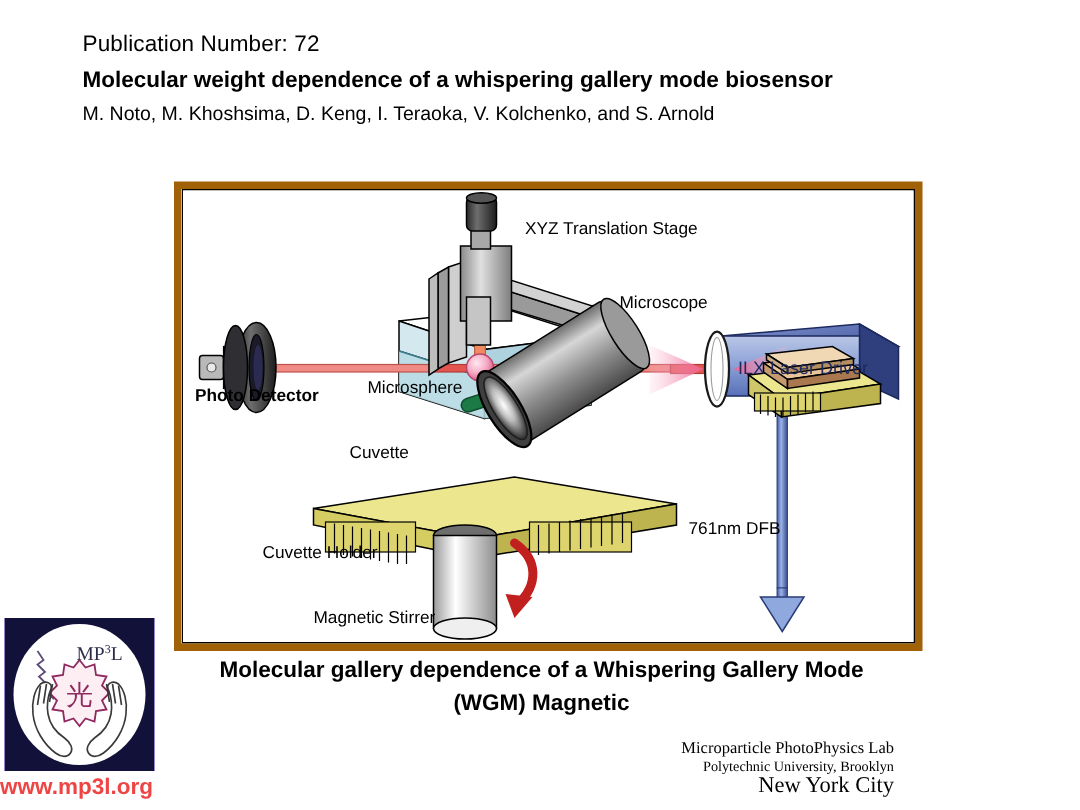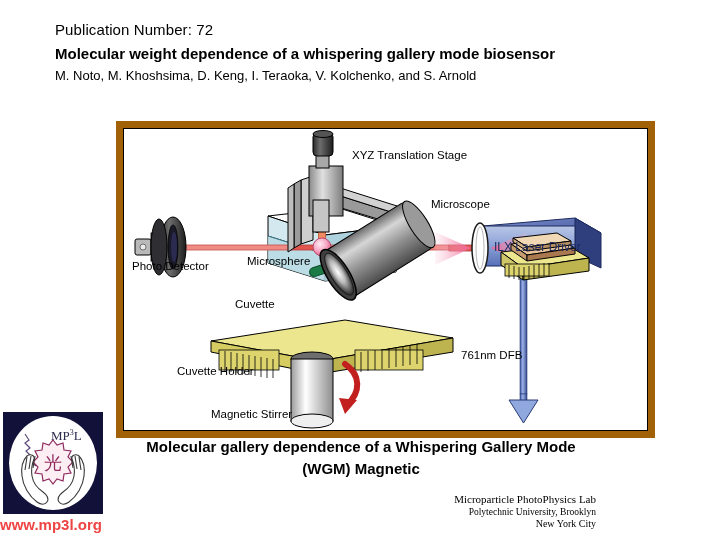"XYZ Translation Stage" #figure-frame { border: 7px solid #a16207 -> 5px solid #a16207; padding-left: 36px -> none }
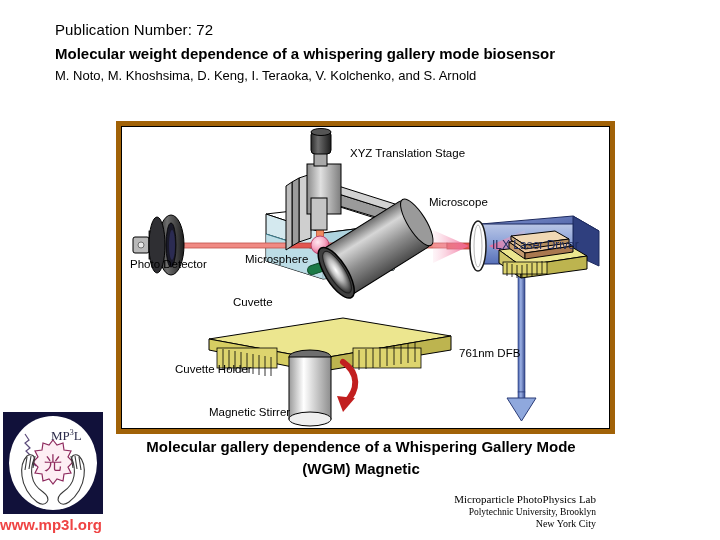"Microscope" div.abs { margin-left: 16px -> none }
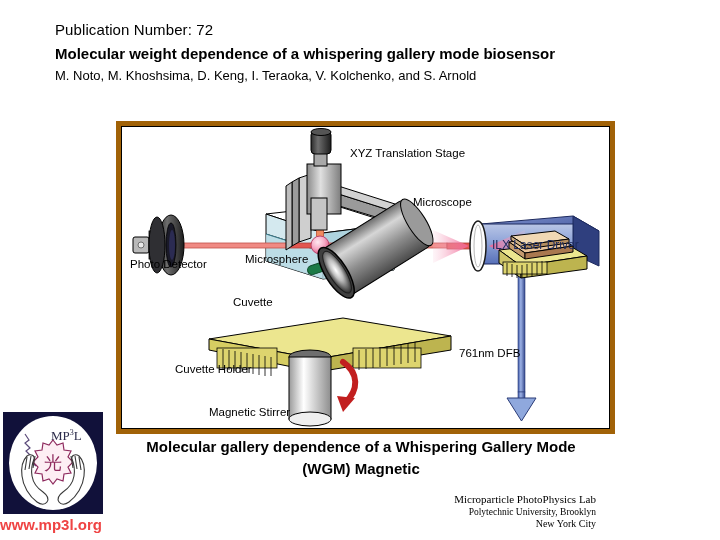"Photo Detector" div.abs { font-weight: none -> bold }
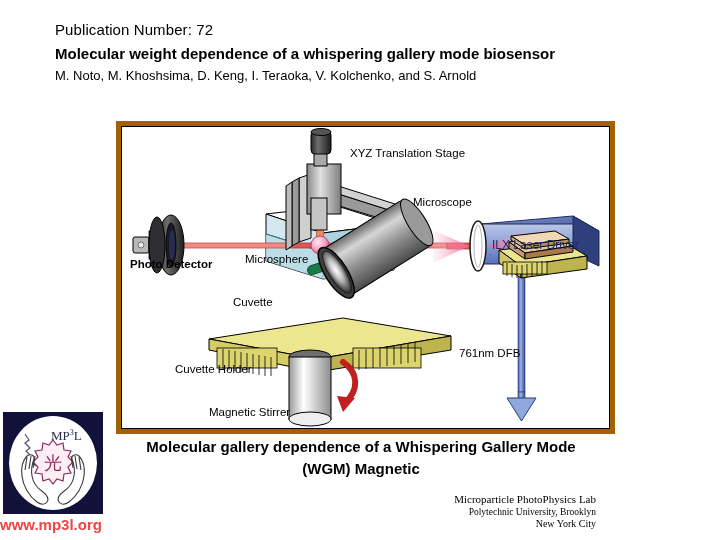"New York City" #footer-org .org3 { font-size: 10px -> 15px }
